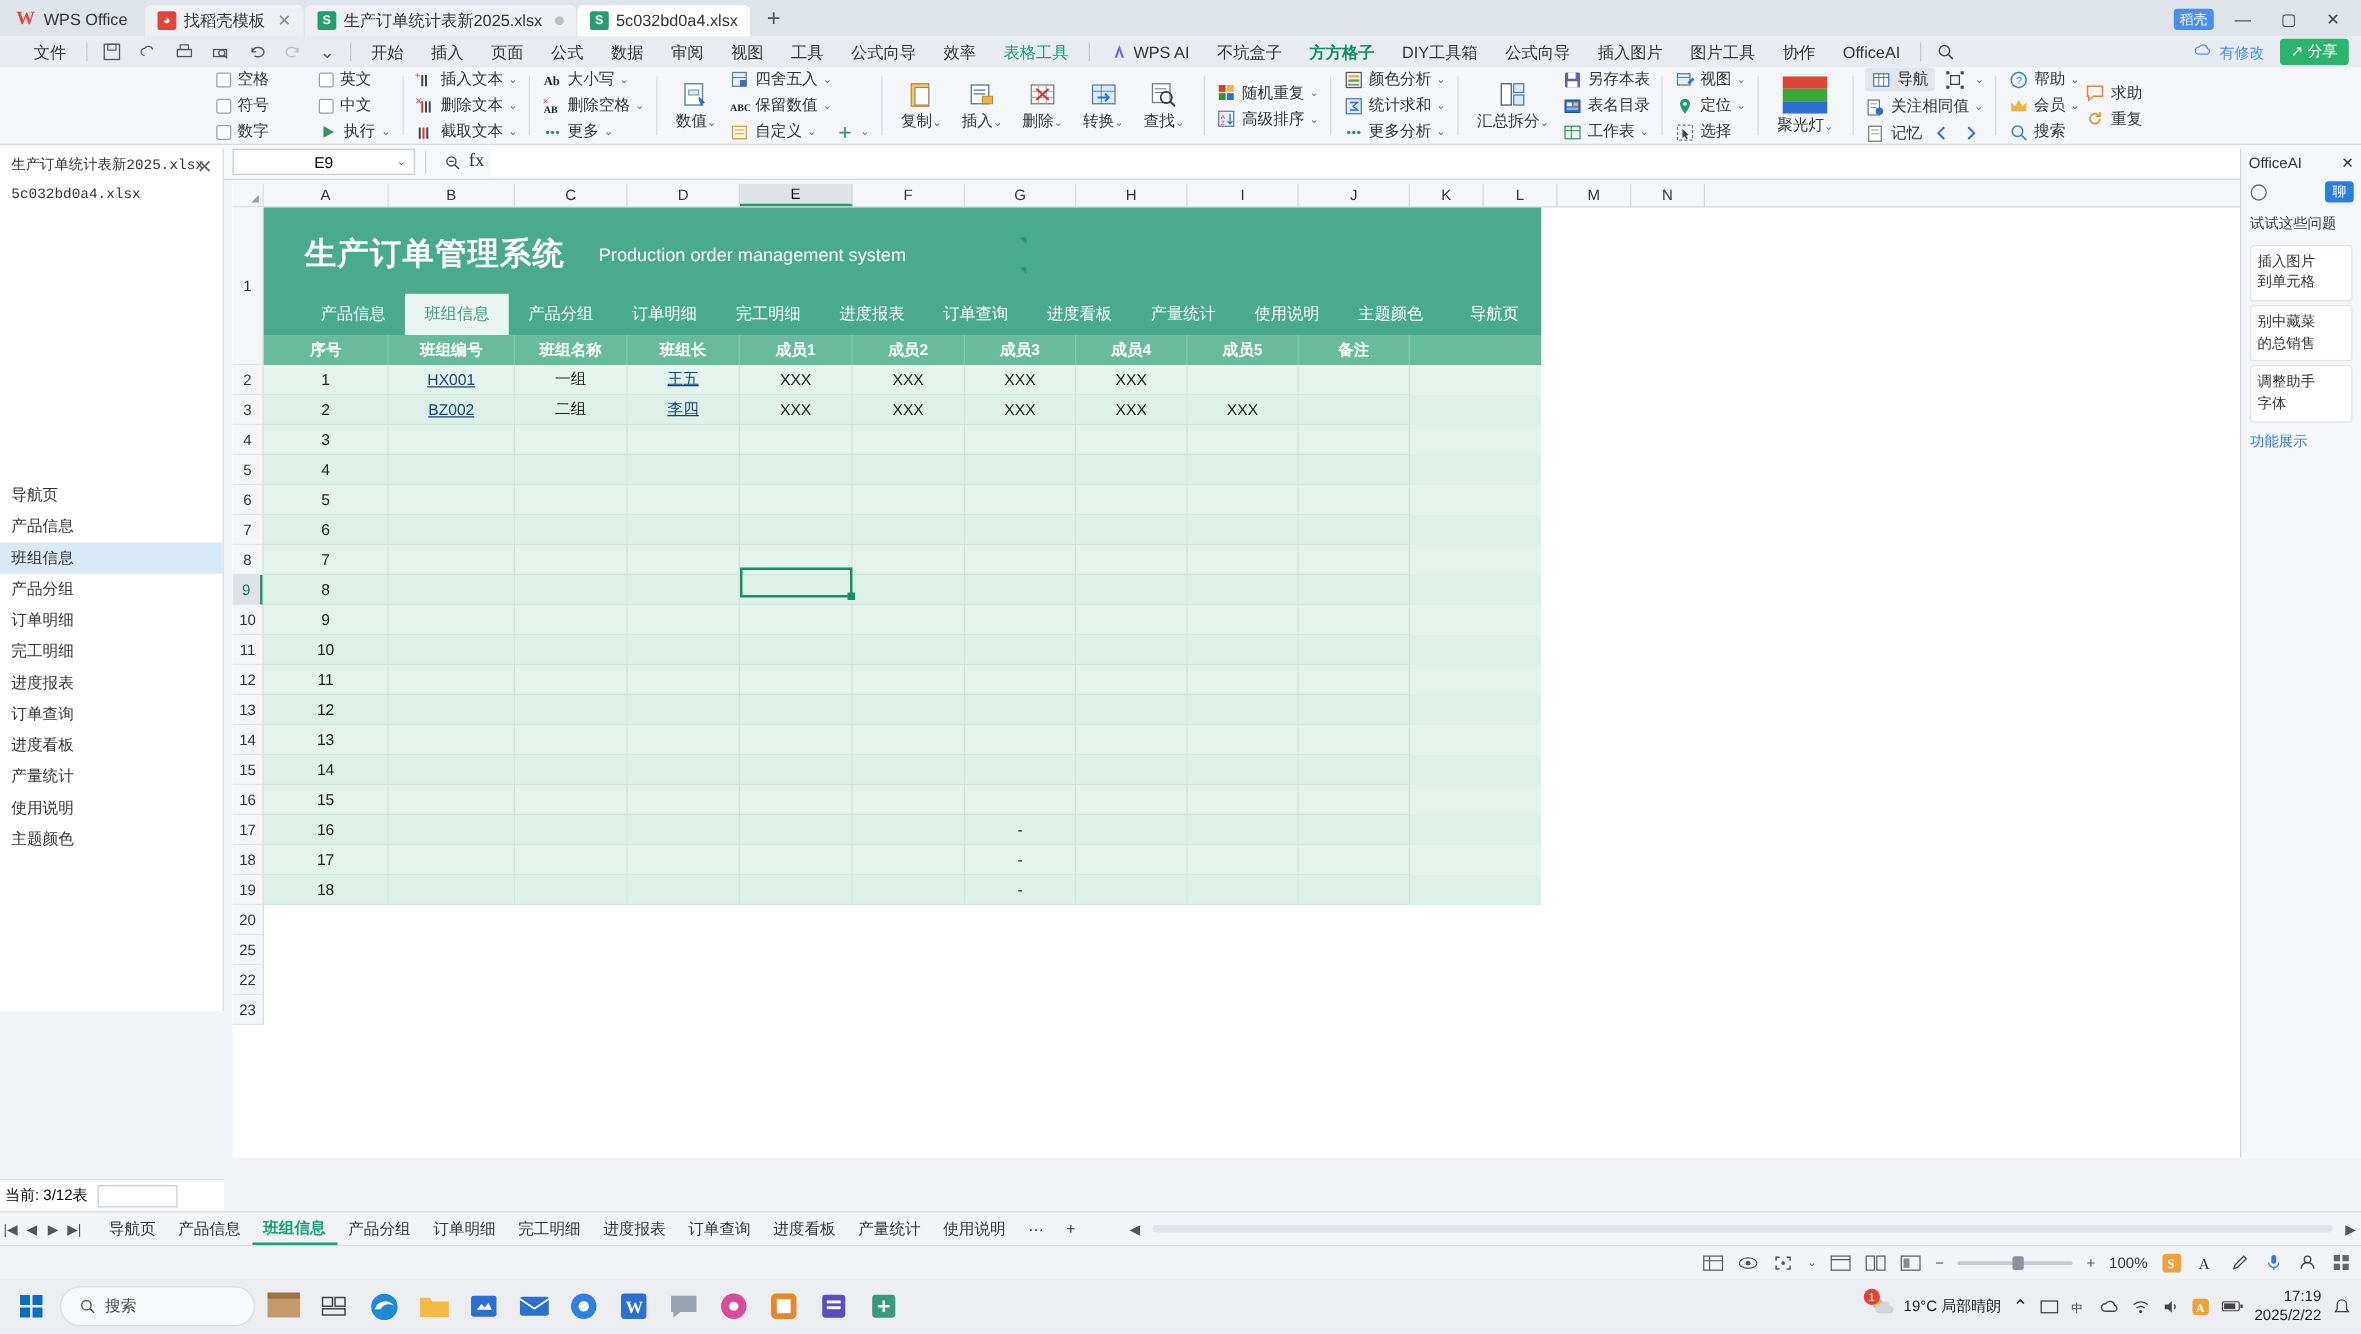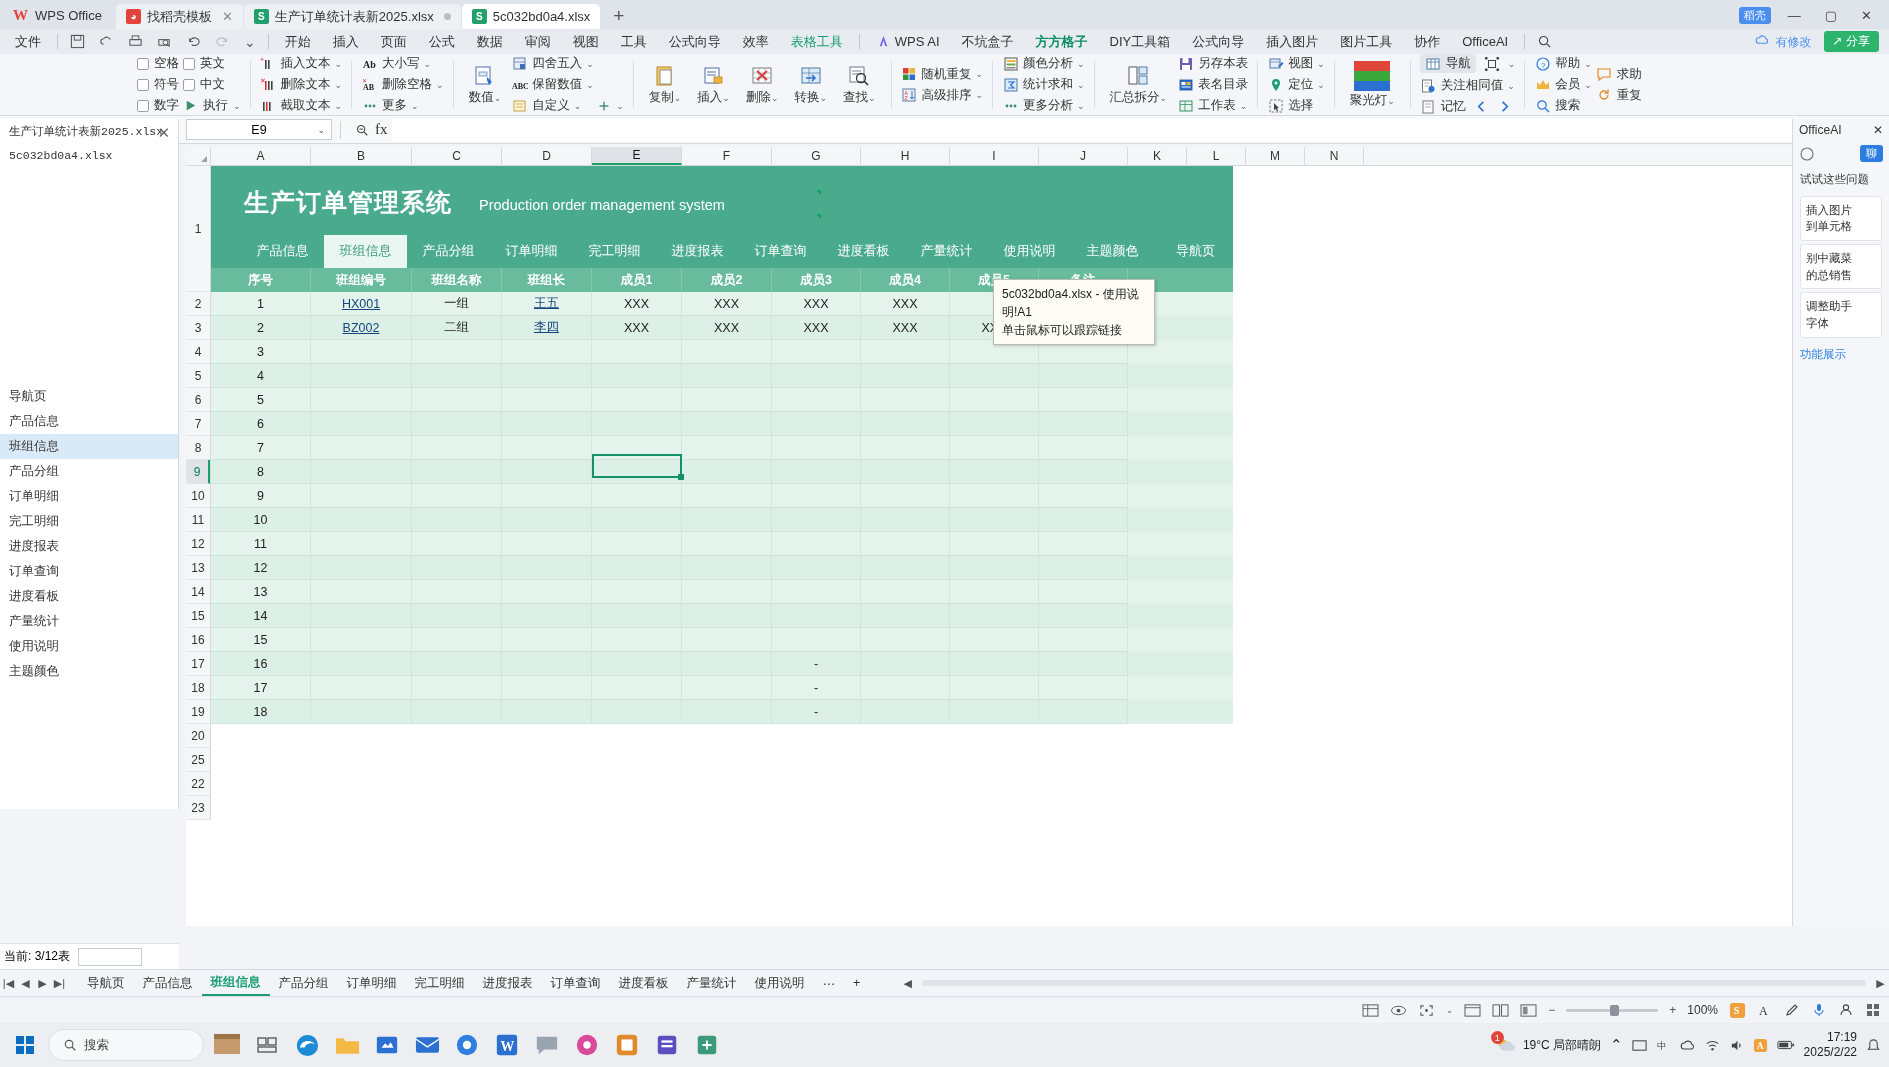"文件" .menubar { padding-left: 4px -> 16px }
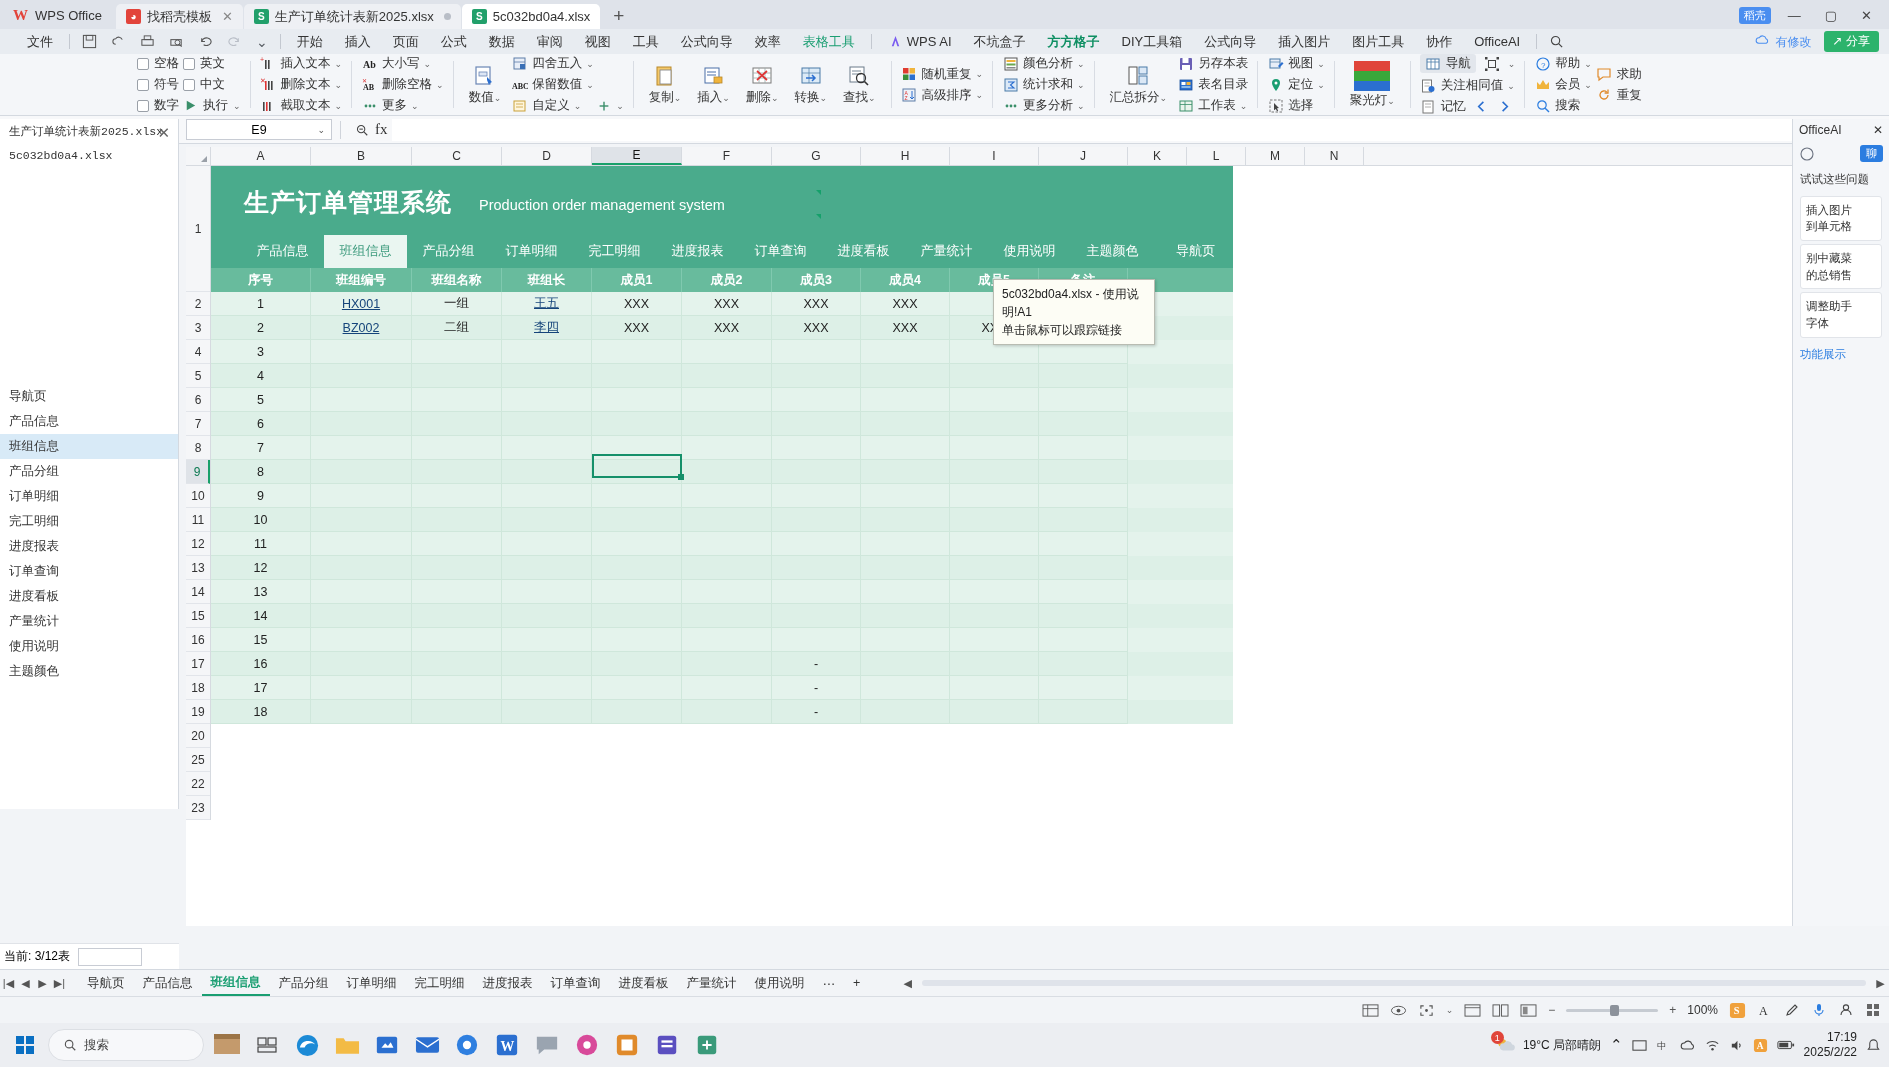"空格" .chk { margin-left: none -> 36px }
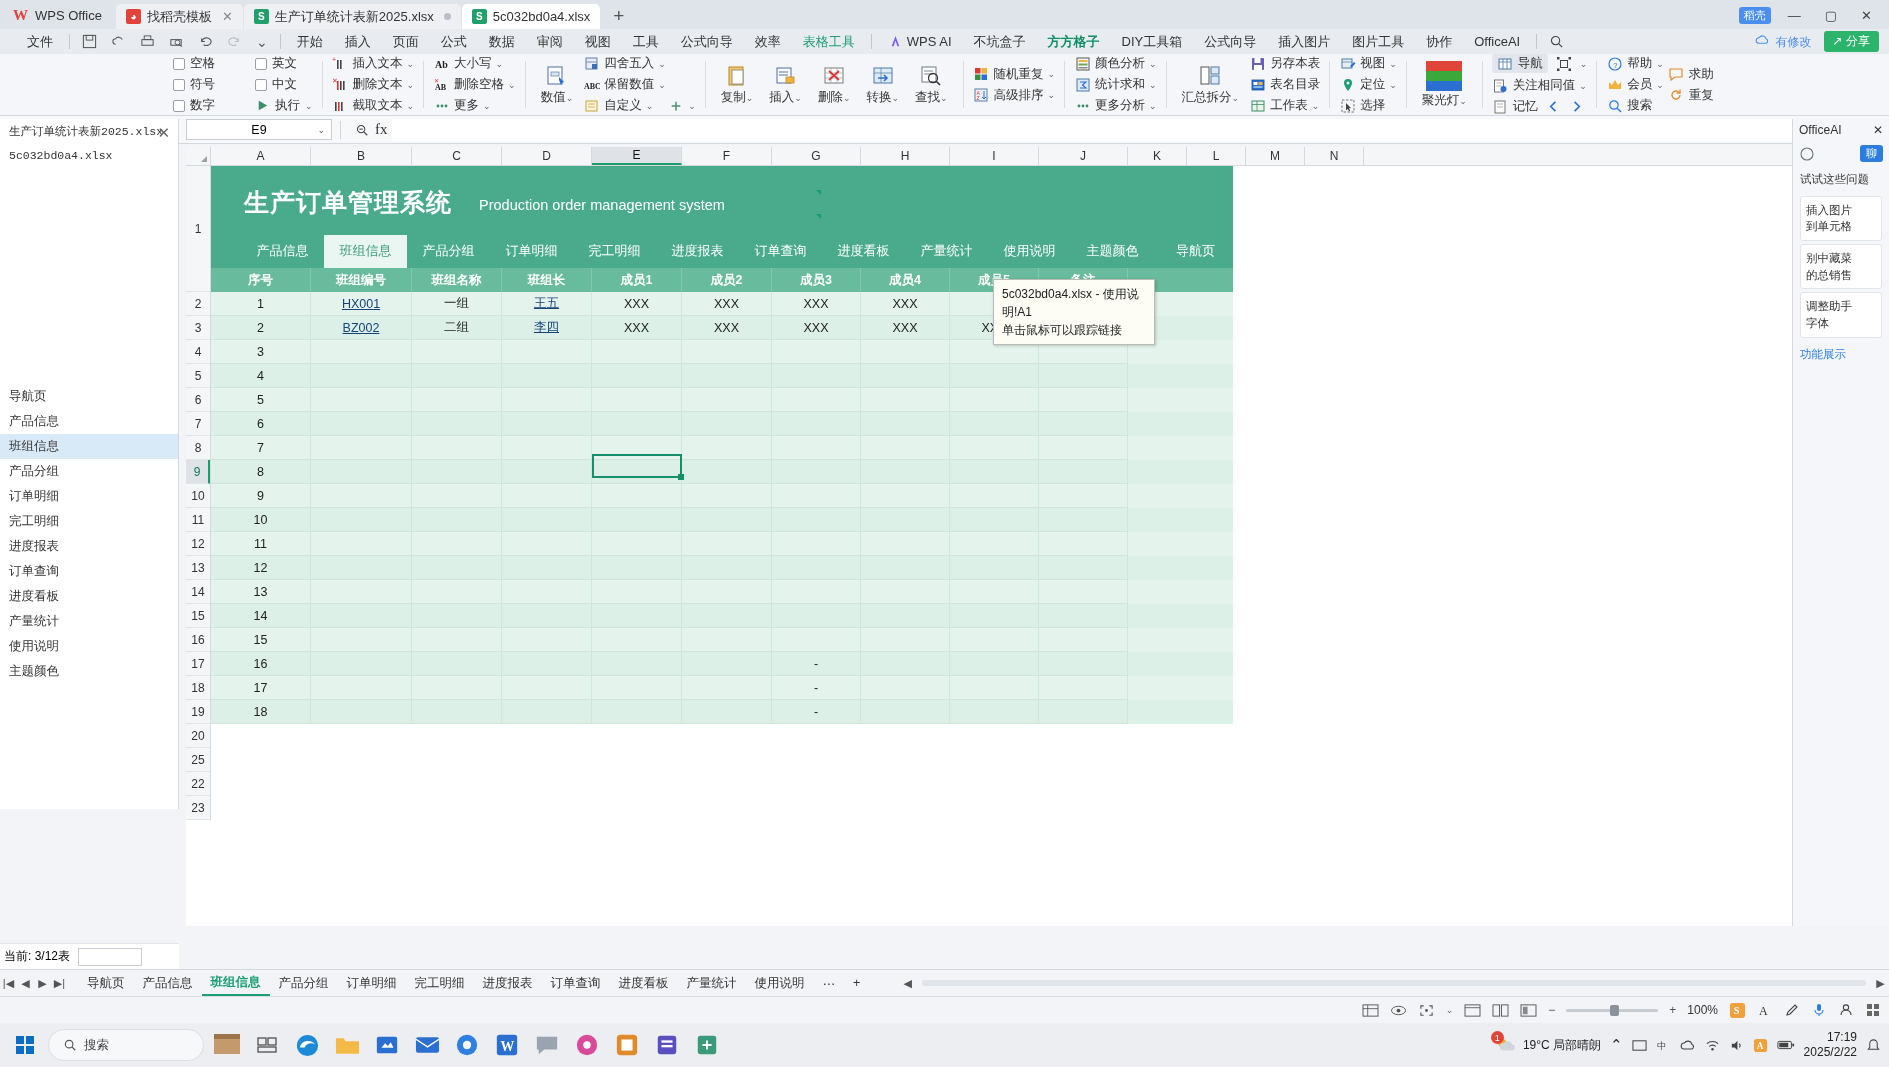"5c032bd0a4.xlsx - 使用说明!A1" div.tip { html: <div> <div>5c032bd0a4.xlsx - 使用说明!A1</div> <div>单击鼠标可以跟踪链接</div> </div> -> none }
